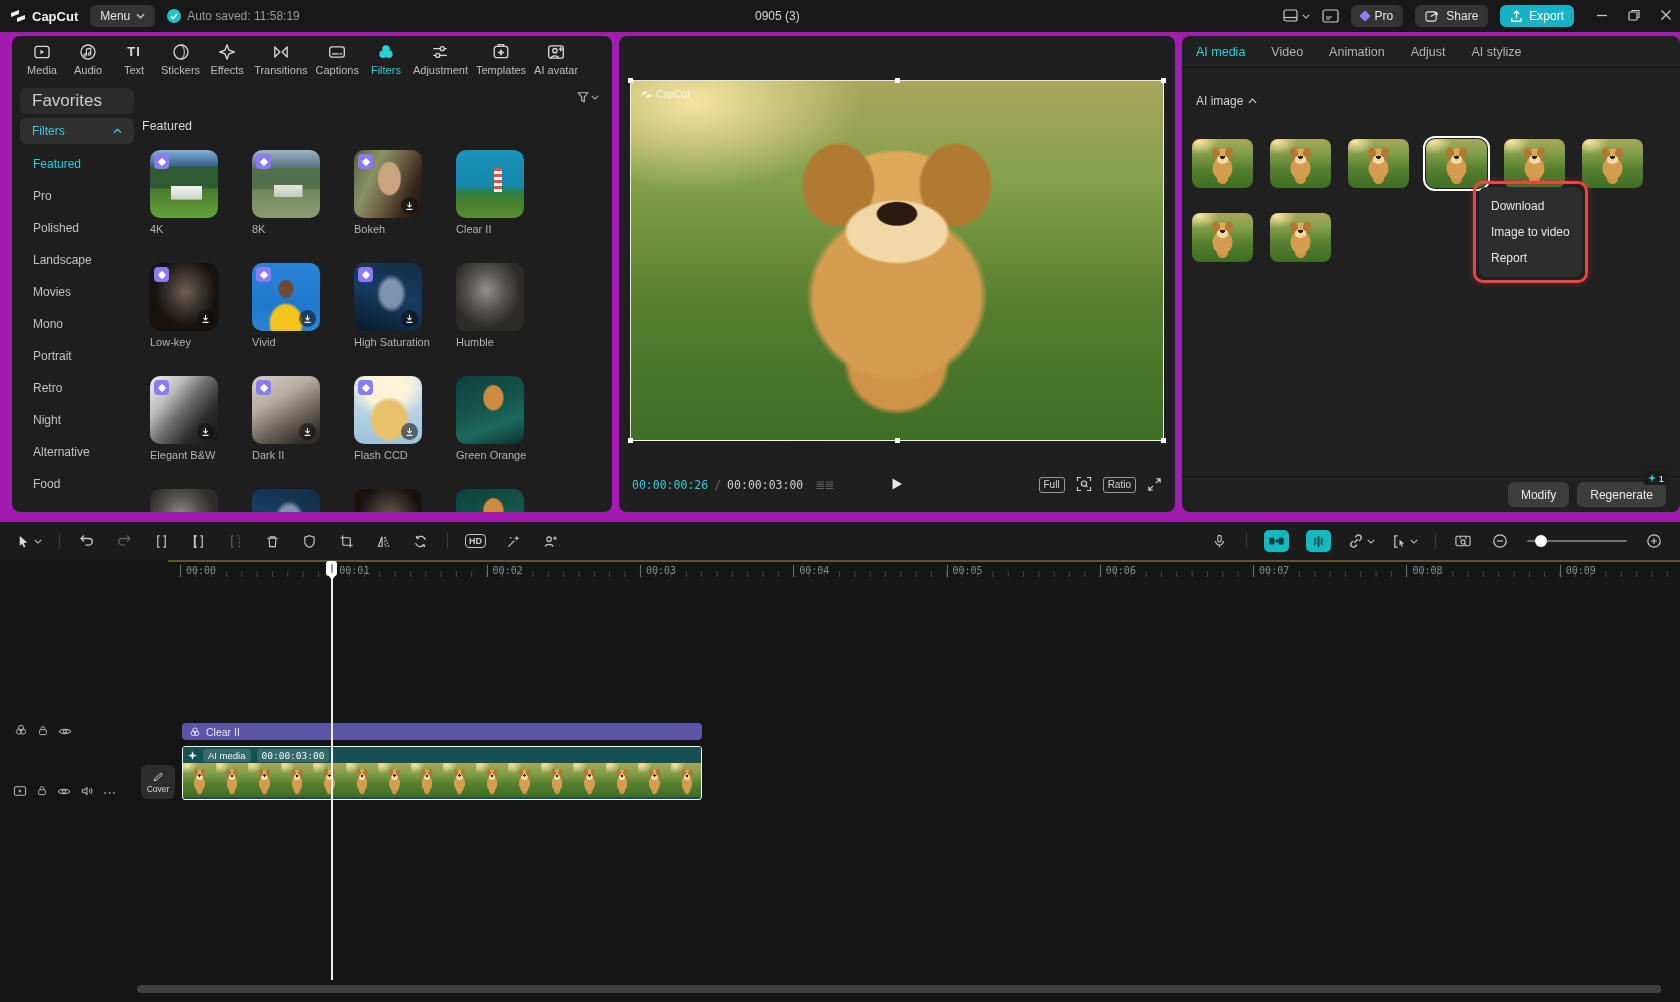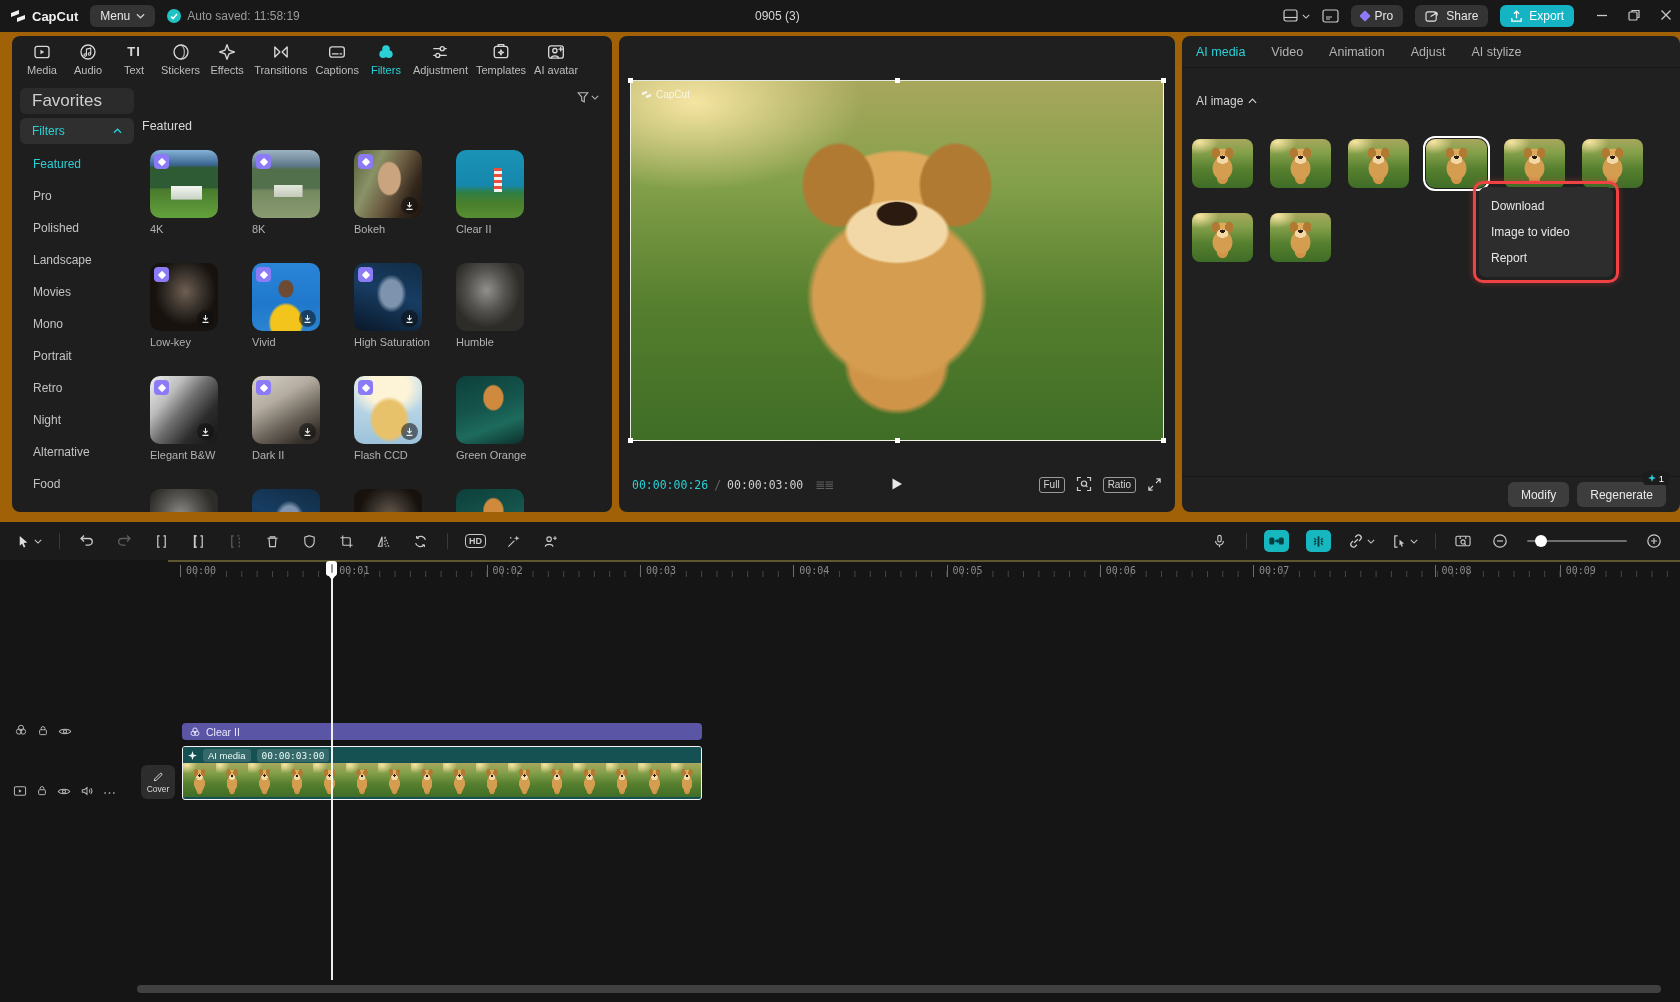"CapCut" #root { background: #a16207 -> #a21caf }
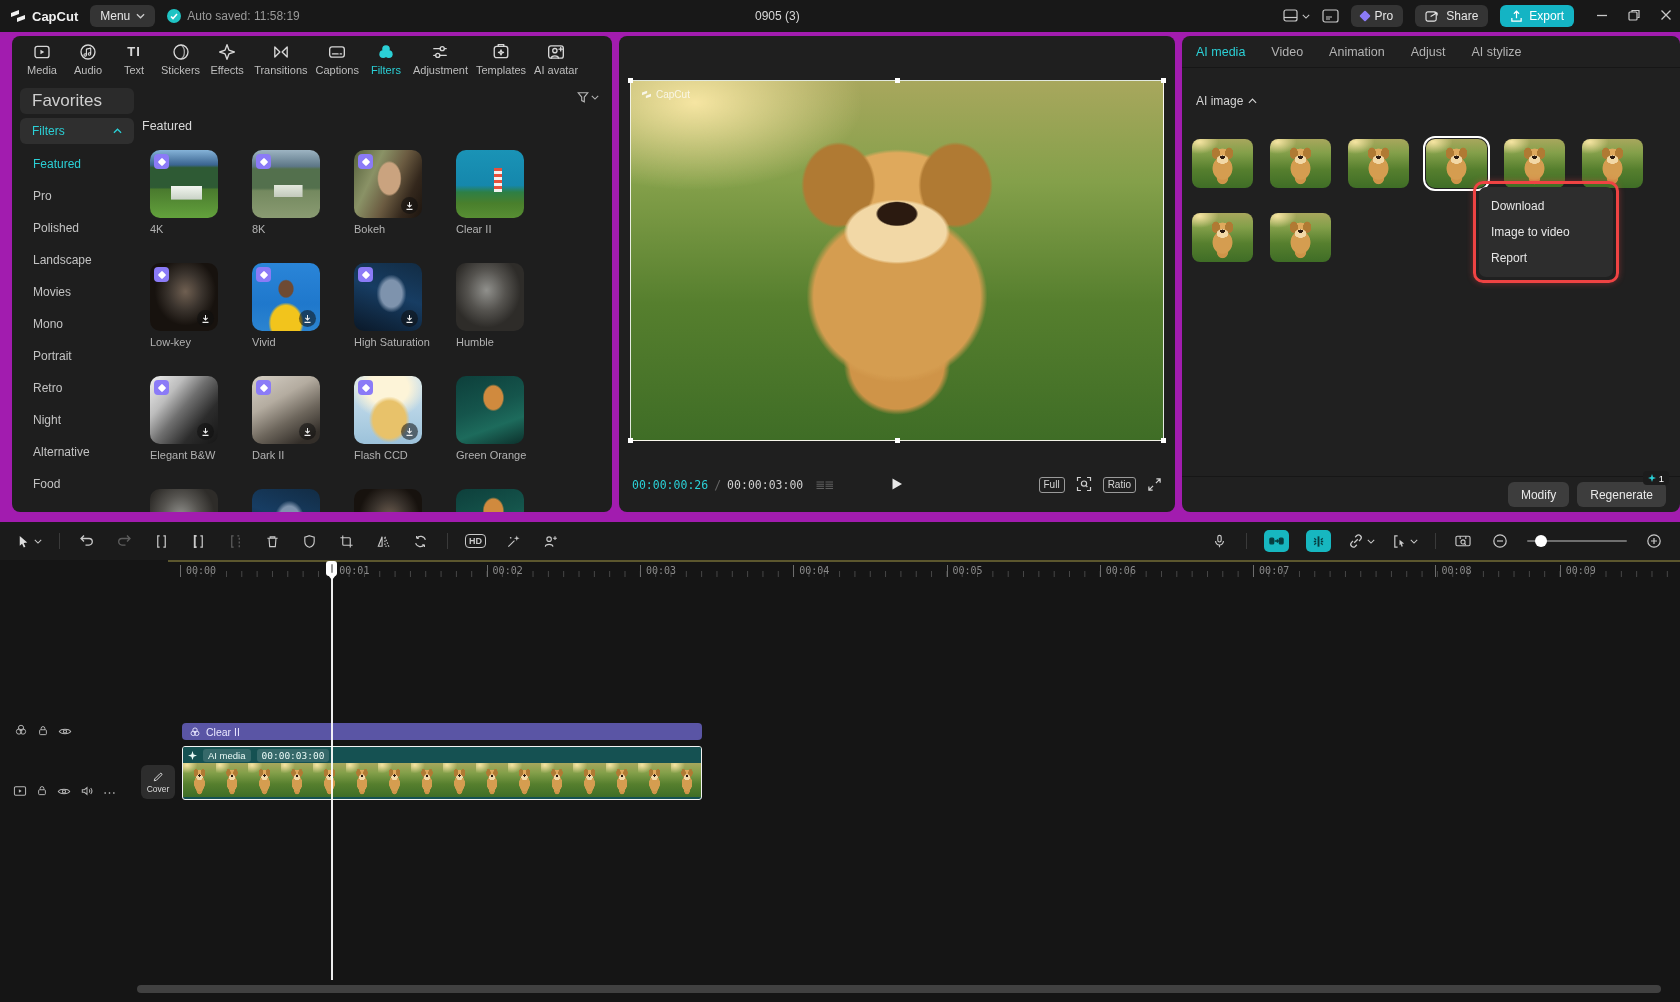"Download" #menu-wrap { width: 146px -> 115px }
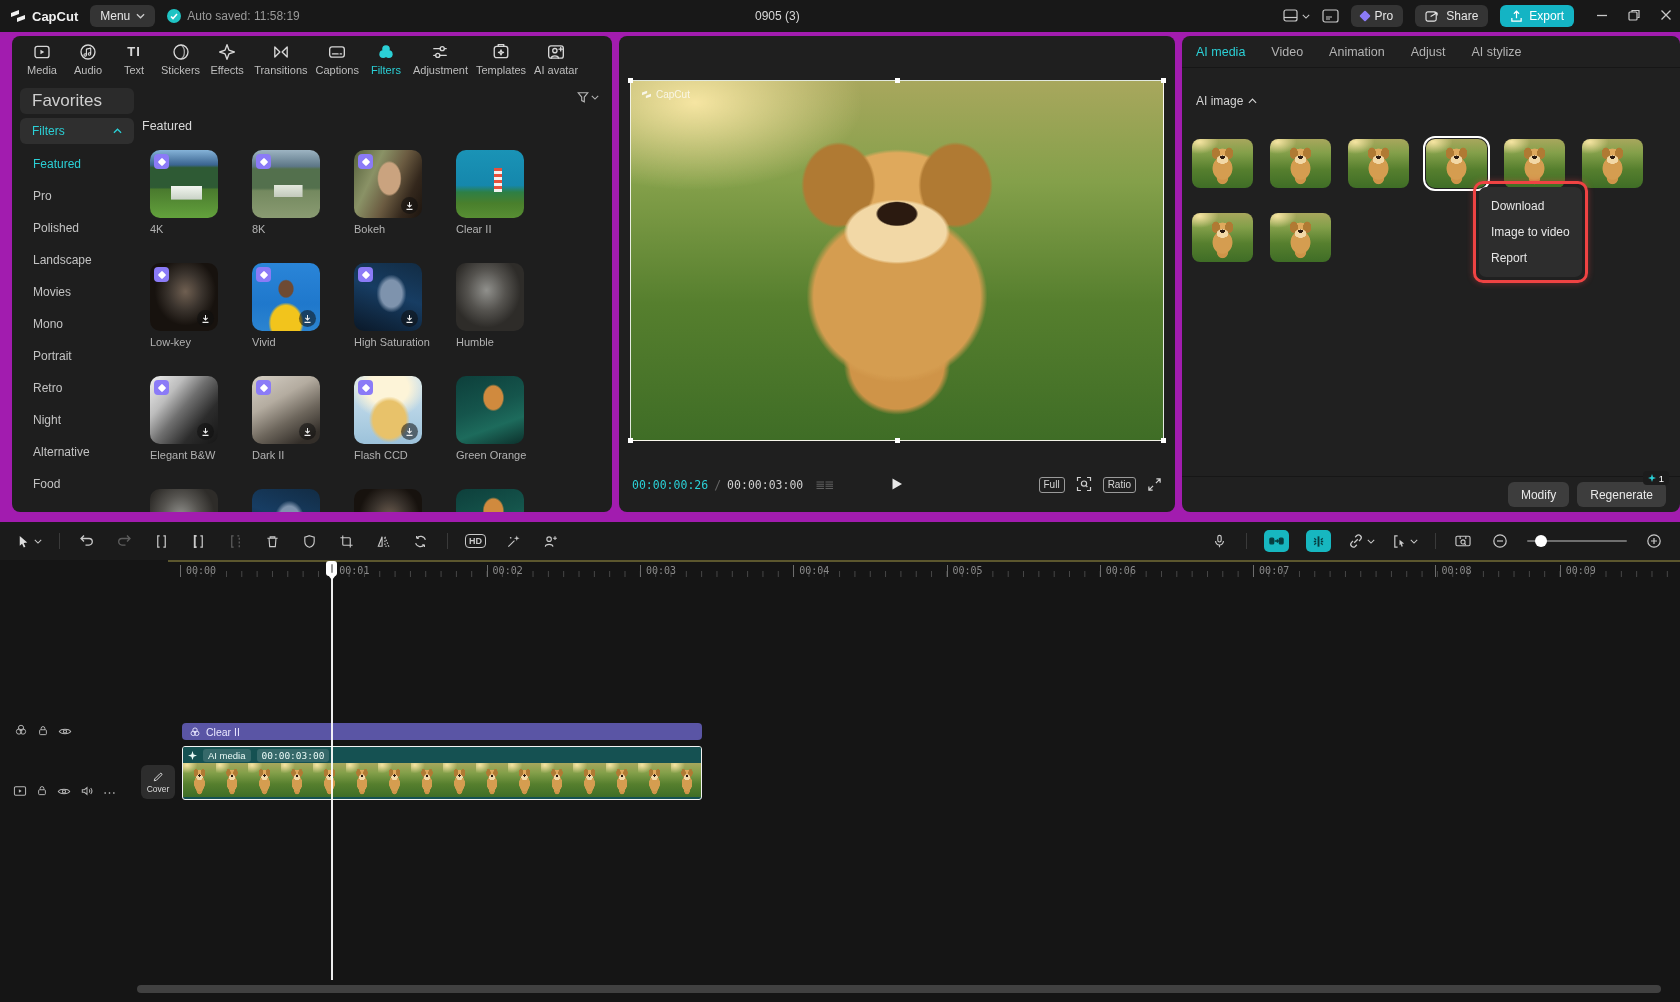"00:08" span.rlabel { margin-left: 29px -> none }
